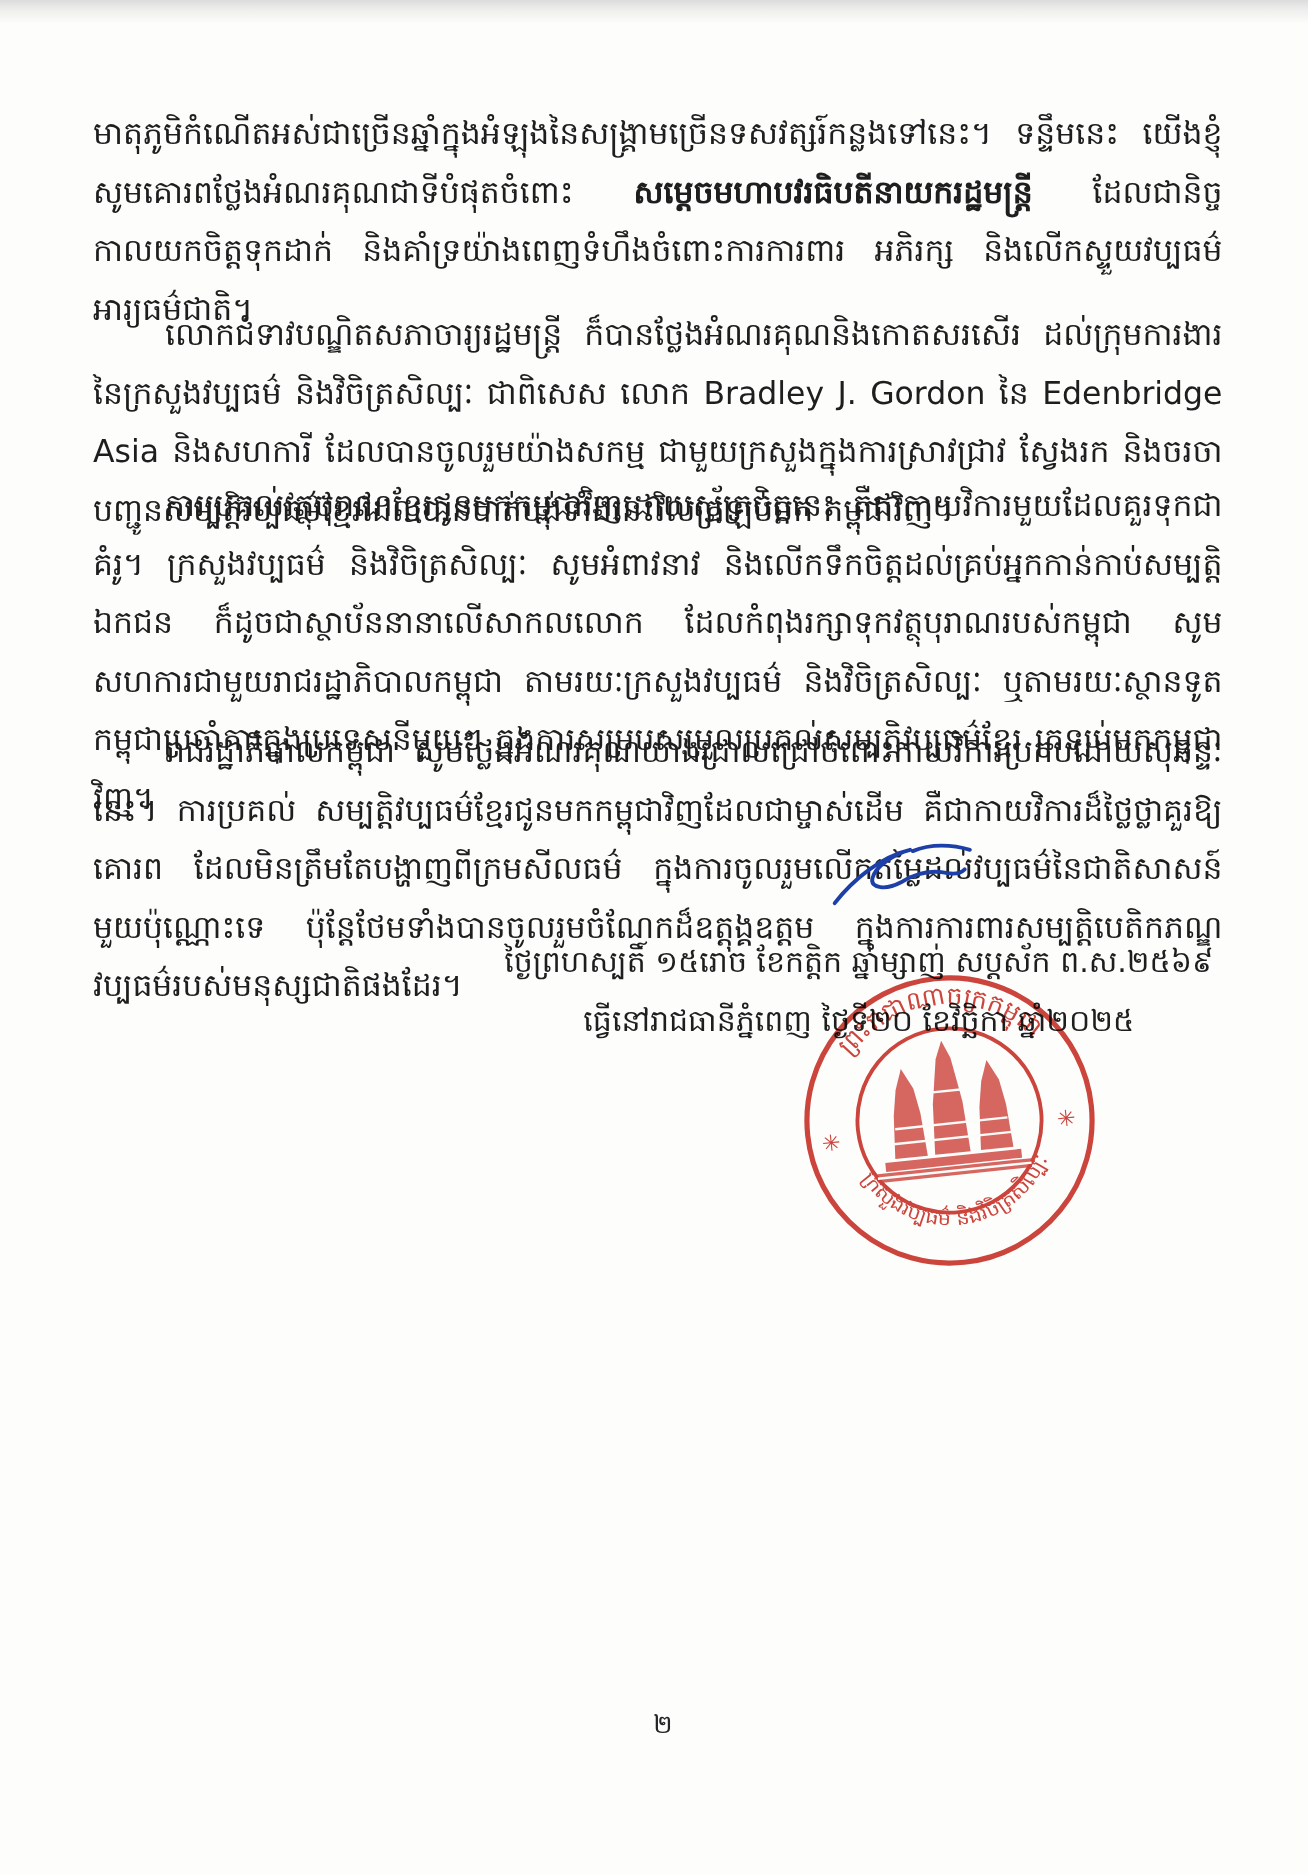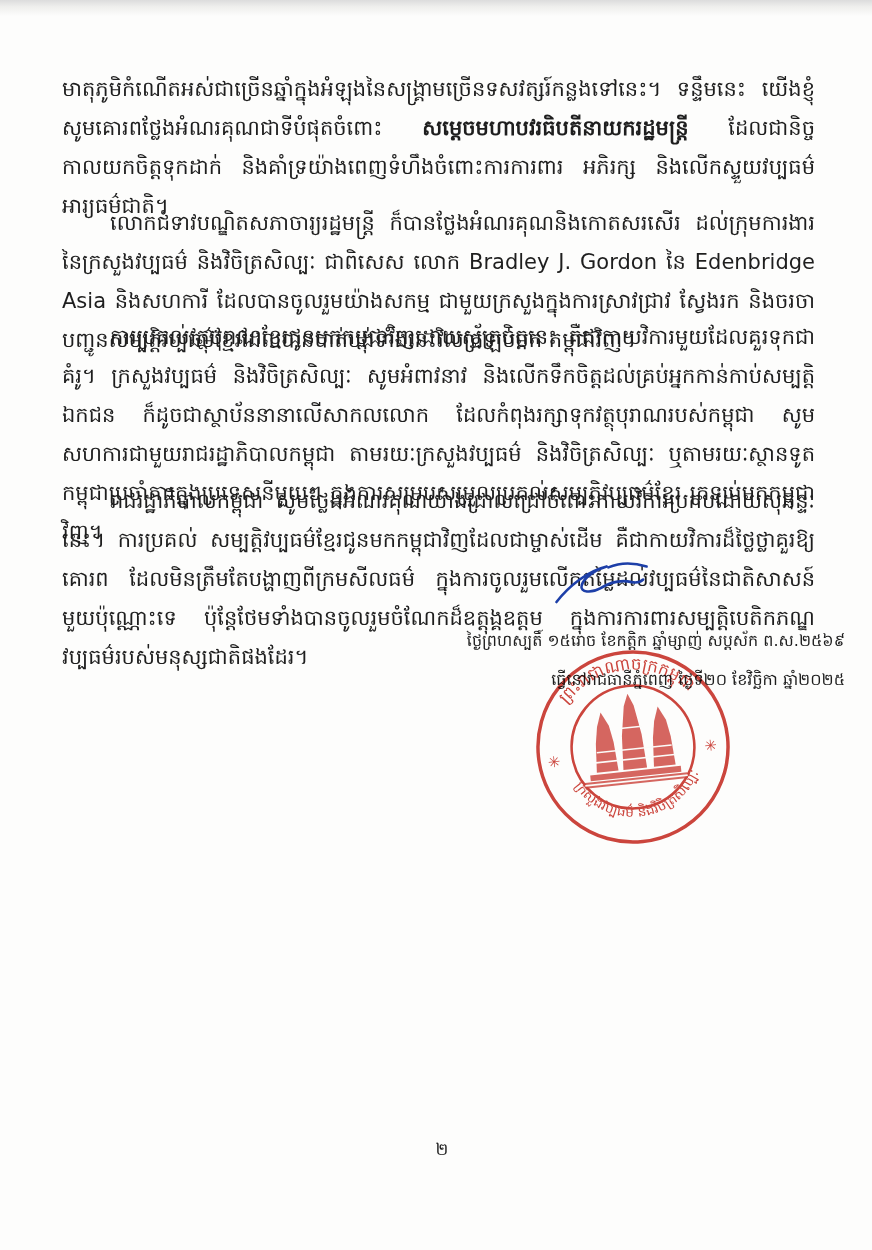"ថ្ងៃព្រហស្បតិ៍ ១៥រោច ខែកត្តិក" .dateline { font-size: 16px -> 20px; text-align: right -> center }
